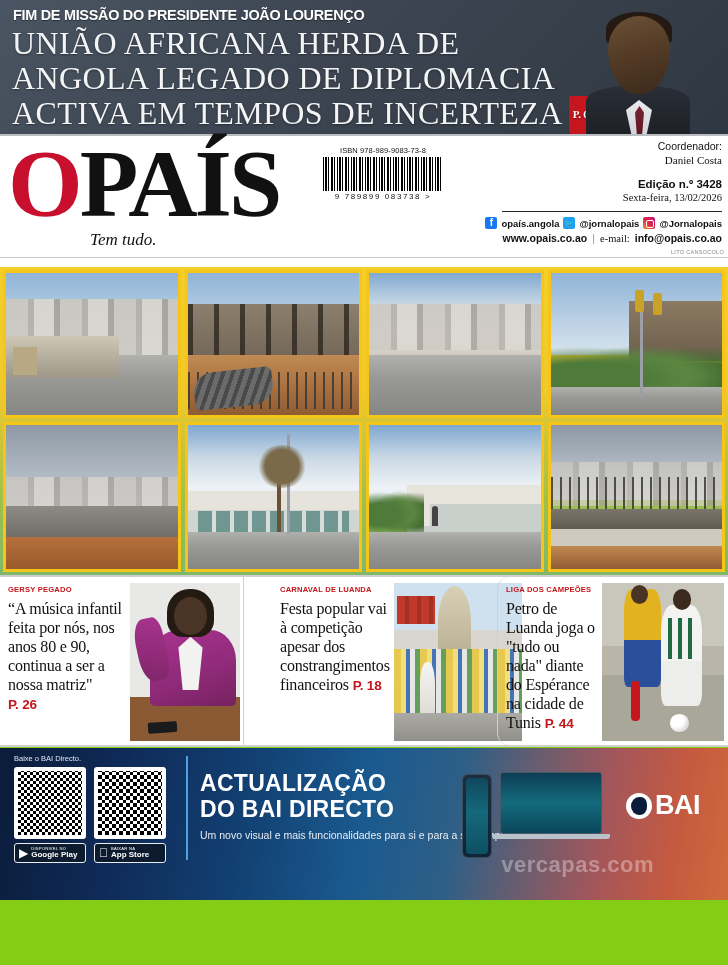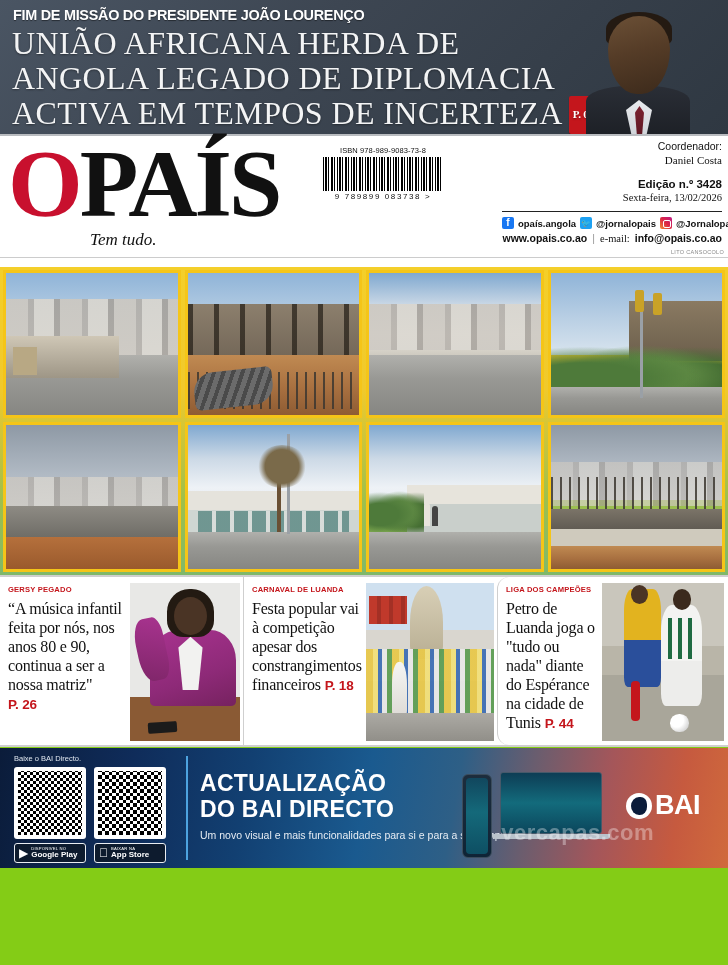"opaís.angola" .social-row { justify-content: space-between -> flex-end }
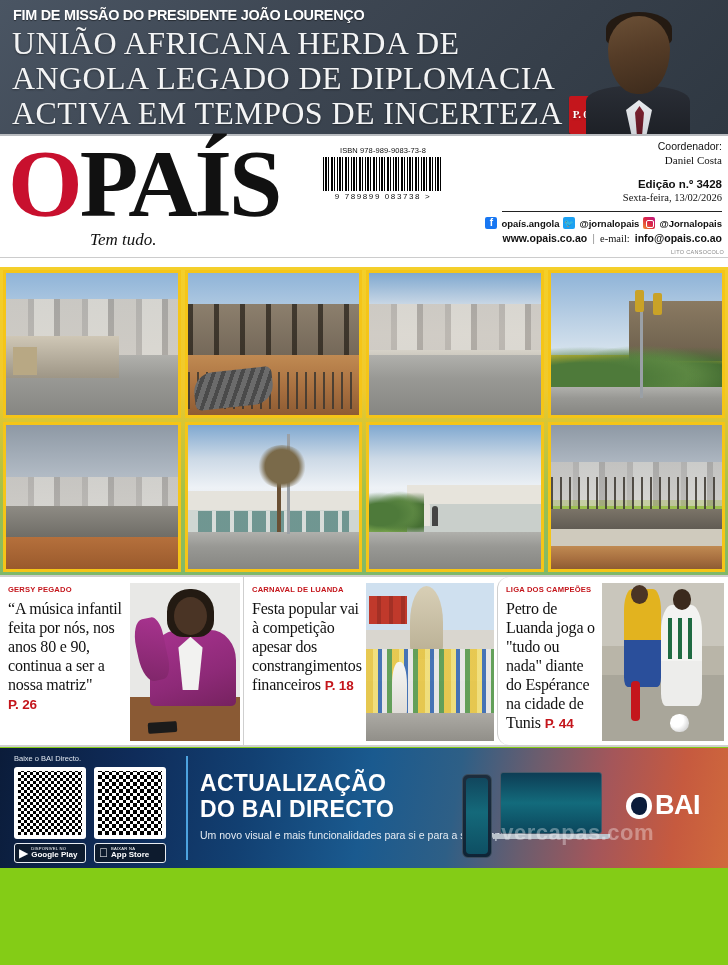"CARNAVAL DE LUANDA" .tcol.c2 { padding-left: none -> 28px }
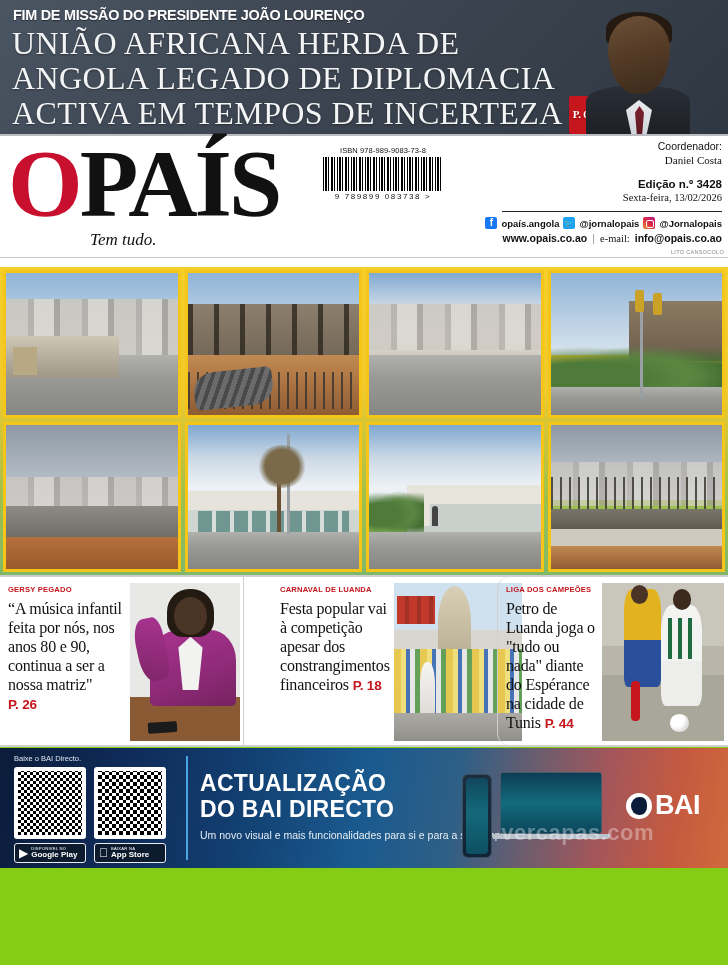"Baixe o BAI Directo." .bai-ad { height: 120px -> 152px }
